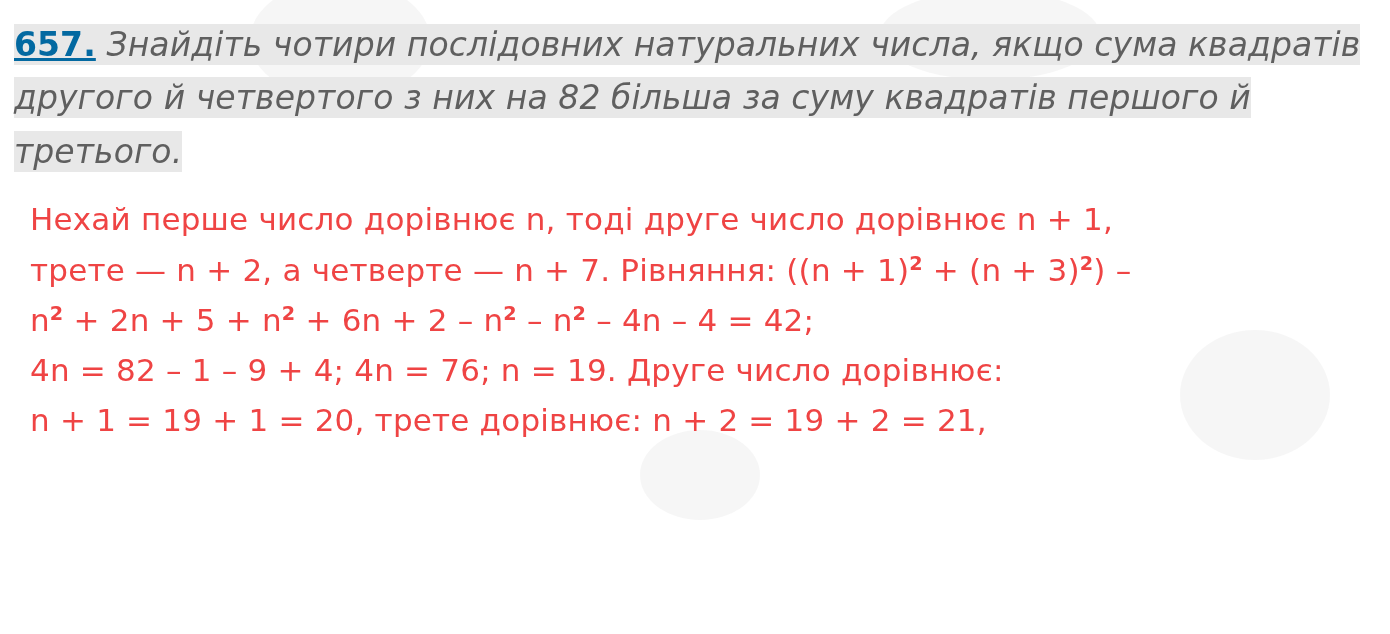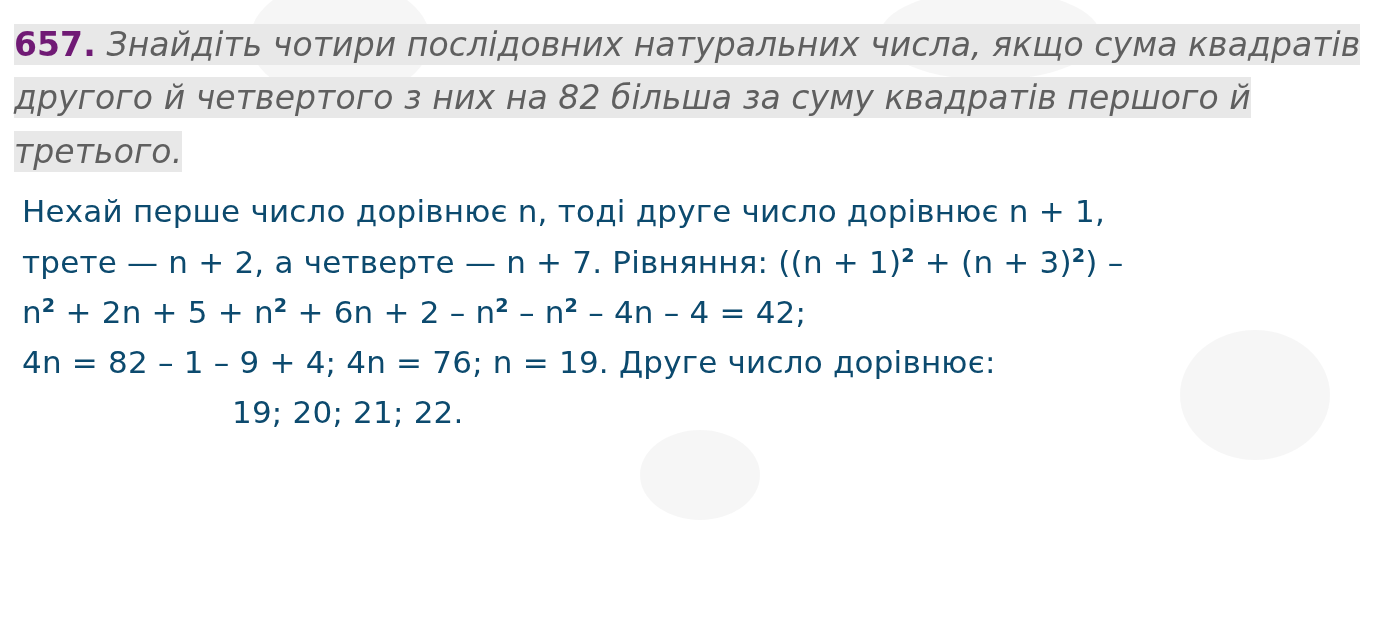"657." .task-number { color: #701a75 -> #0369a1; text-decoration: none -> underline }
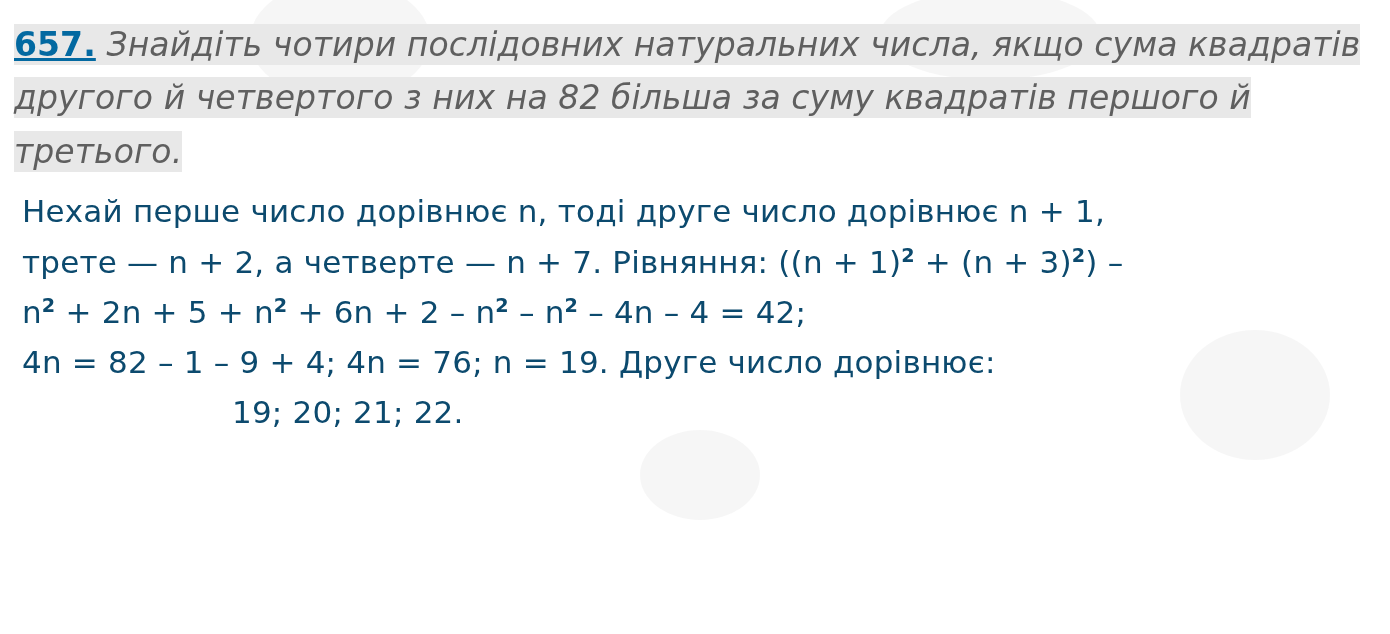"Нехай перше число дорівнює n," .solution { color: #0c4a6e -> #ef4444; margin: 8px -> 16px }
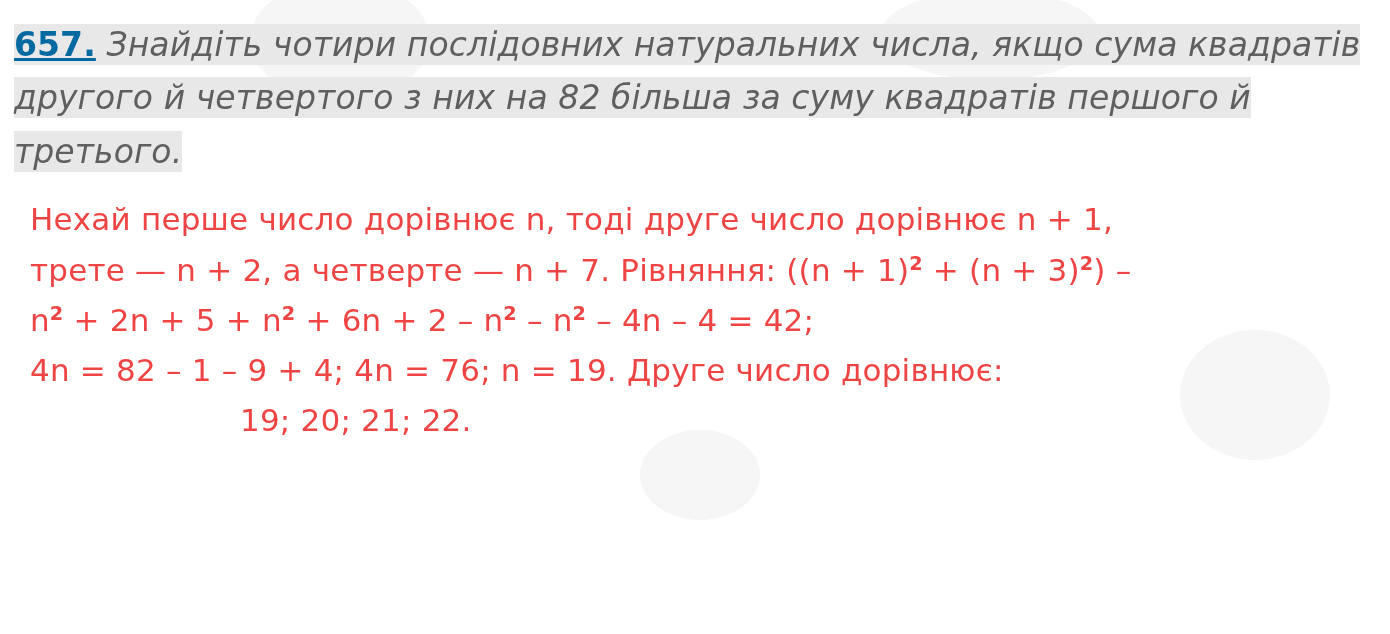"n + 1 = 19" div.sol-line { html: none -> <div>n + 1 = 19 + 1 = 20, трете дорівнює: n + 2 = 19 + 2 = 21,</div> }
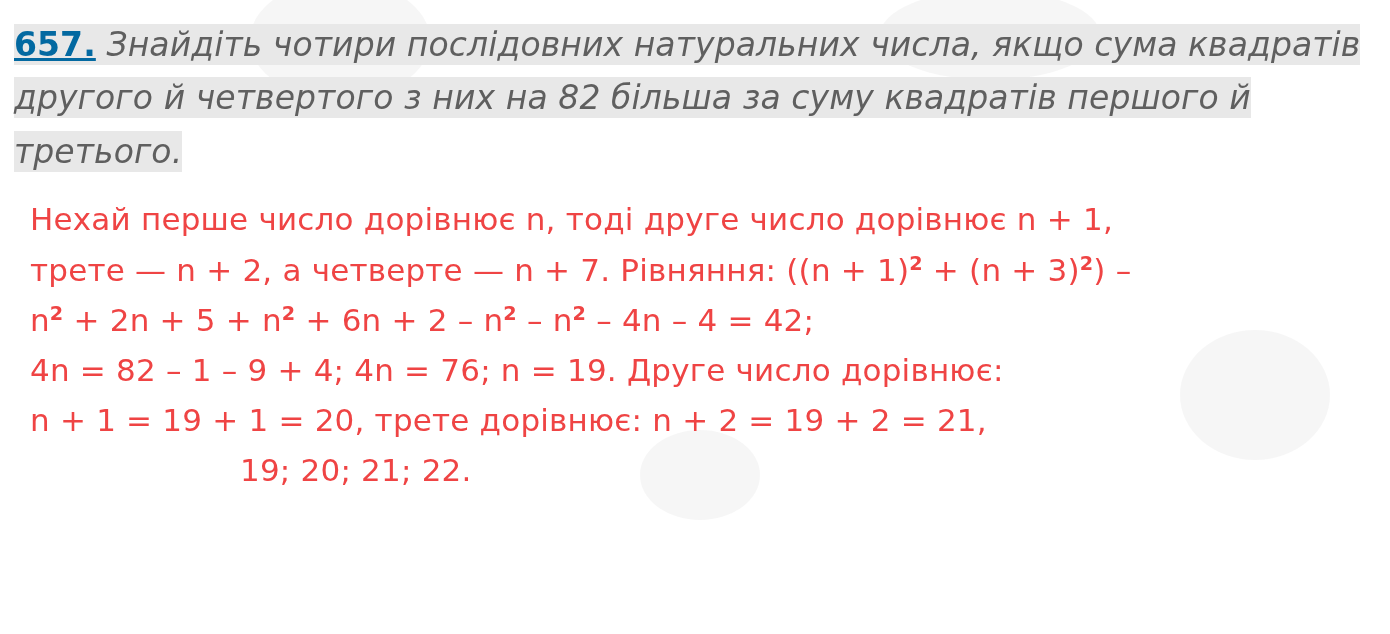"19; 20; 21; 22." div.sol-line { html: <div>19; 20; 21; 22.</div> -> none }
